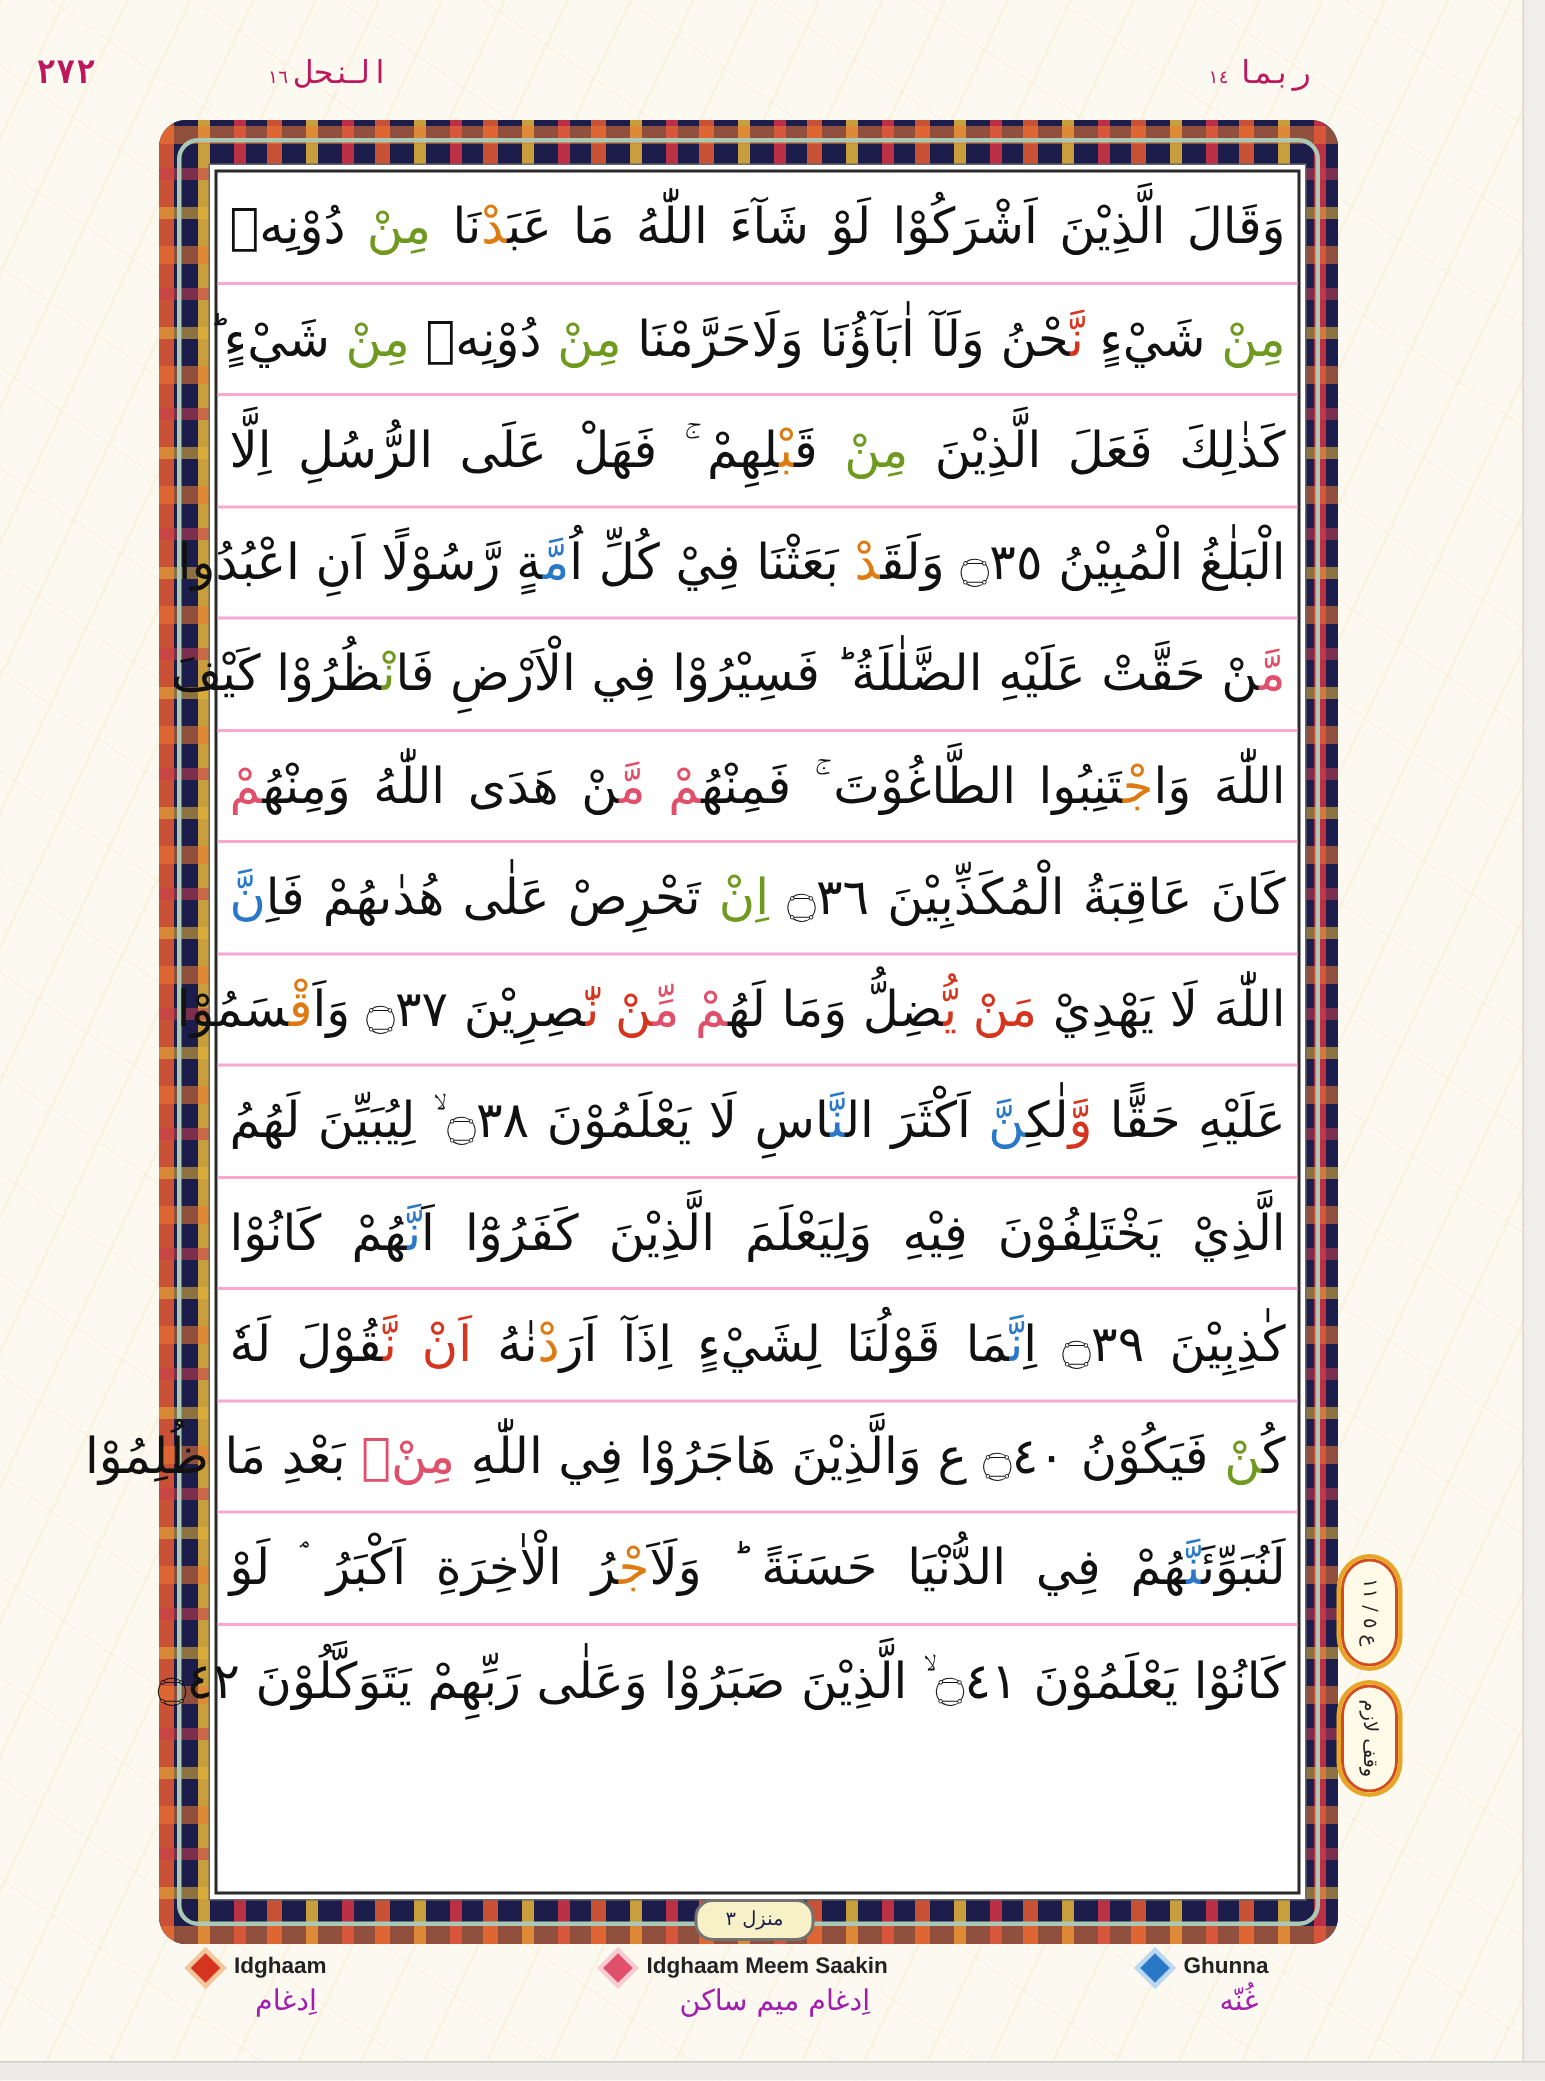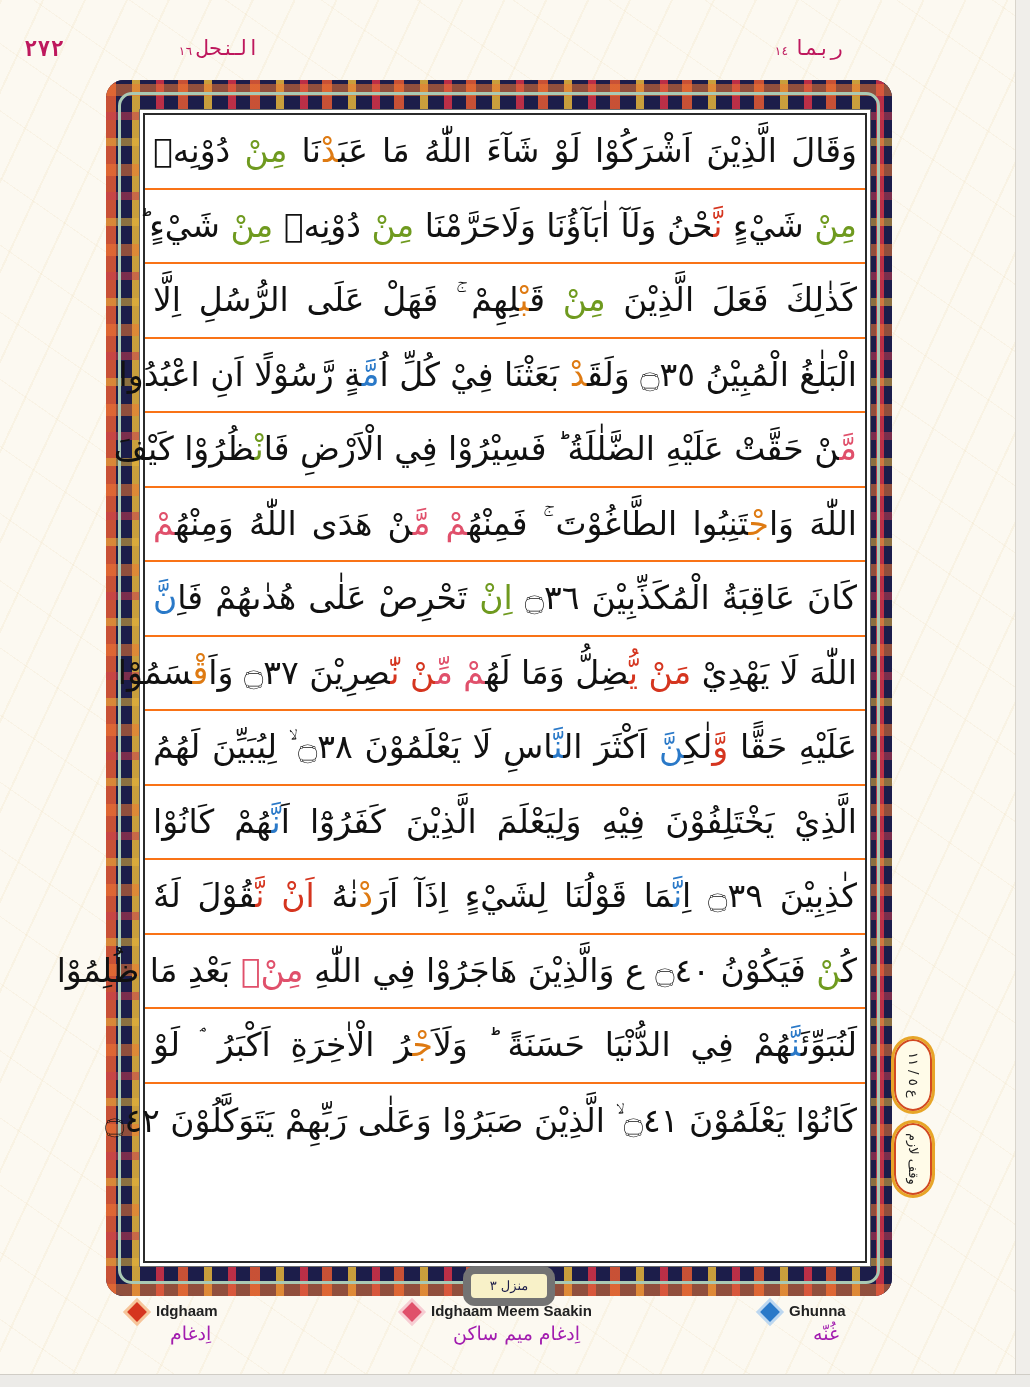"ربما١٤" .hdr-right { right: 187px -> 156px }
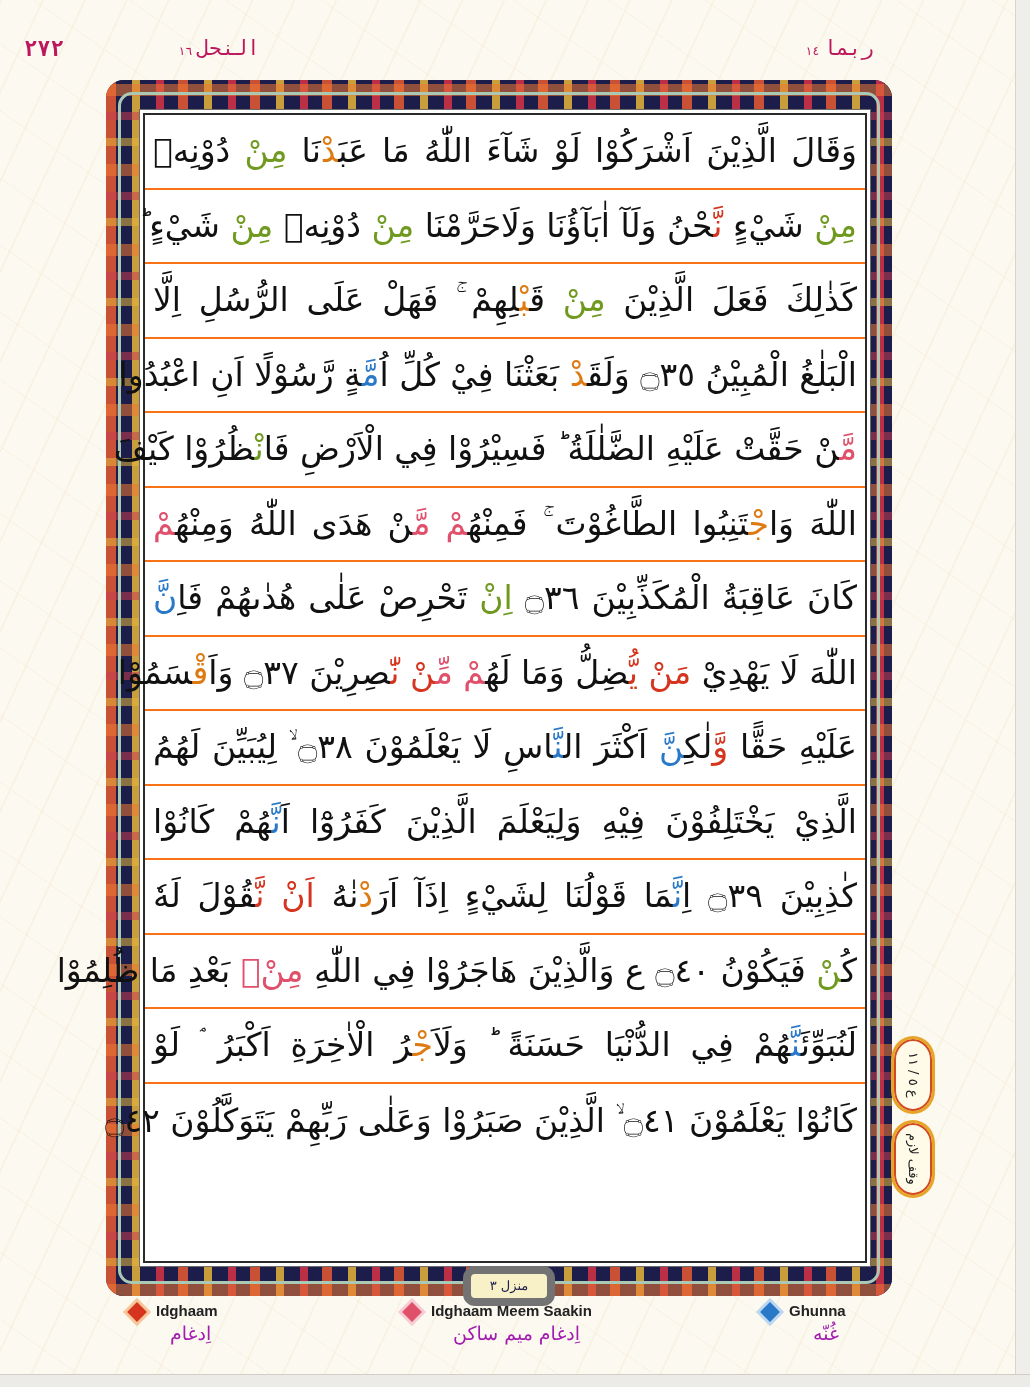"وَقَالَ الَّذِيْنَ اَشْرَكُوْا لَوْ" .row { border-bottom: 2px solid #f97316 -> 2px solid #f9a8d4 }
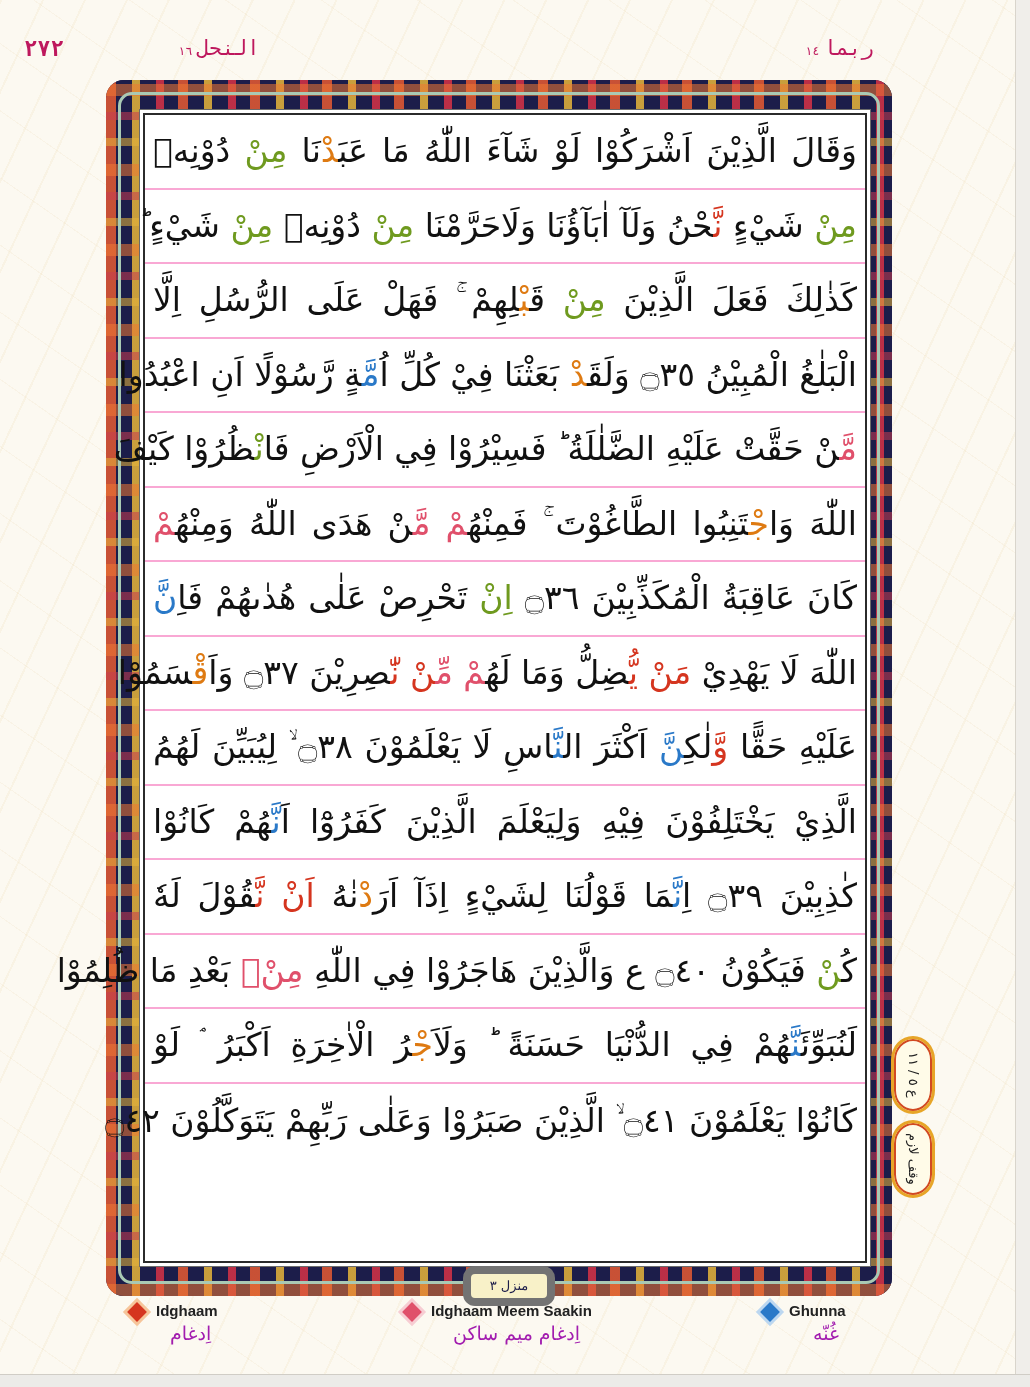"منزل ٣" .manzil { border: 8px solid #737373 -> 2px solid #737373 }
